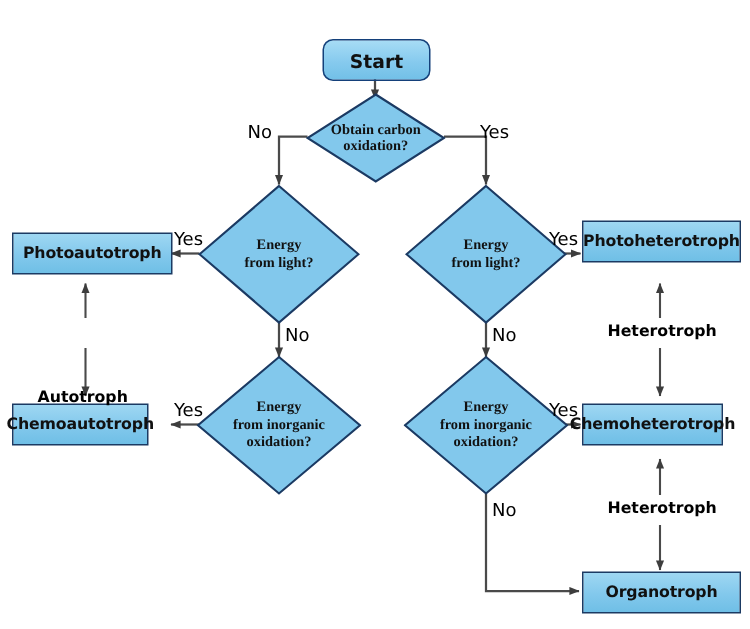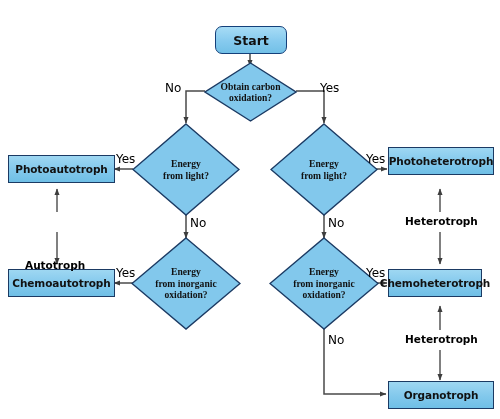"Chemoautotroph" div.node { width: 107px -> 91px }
